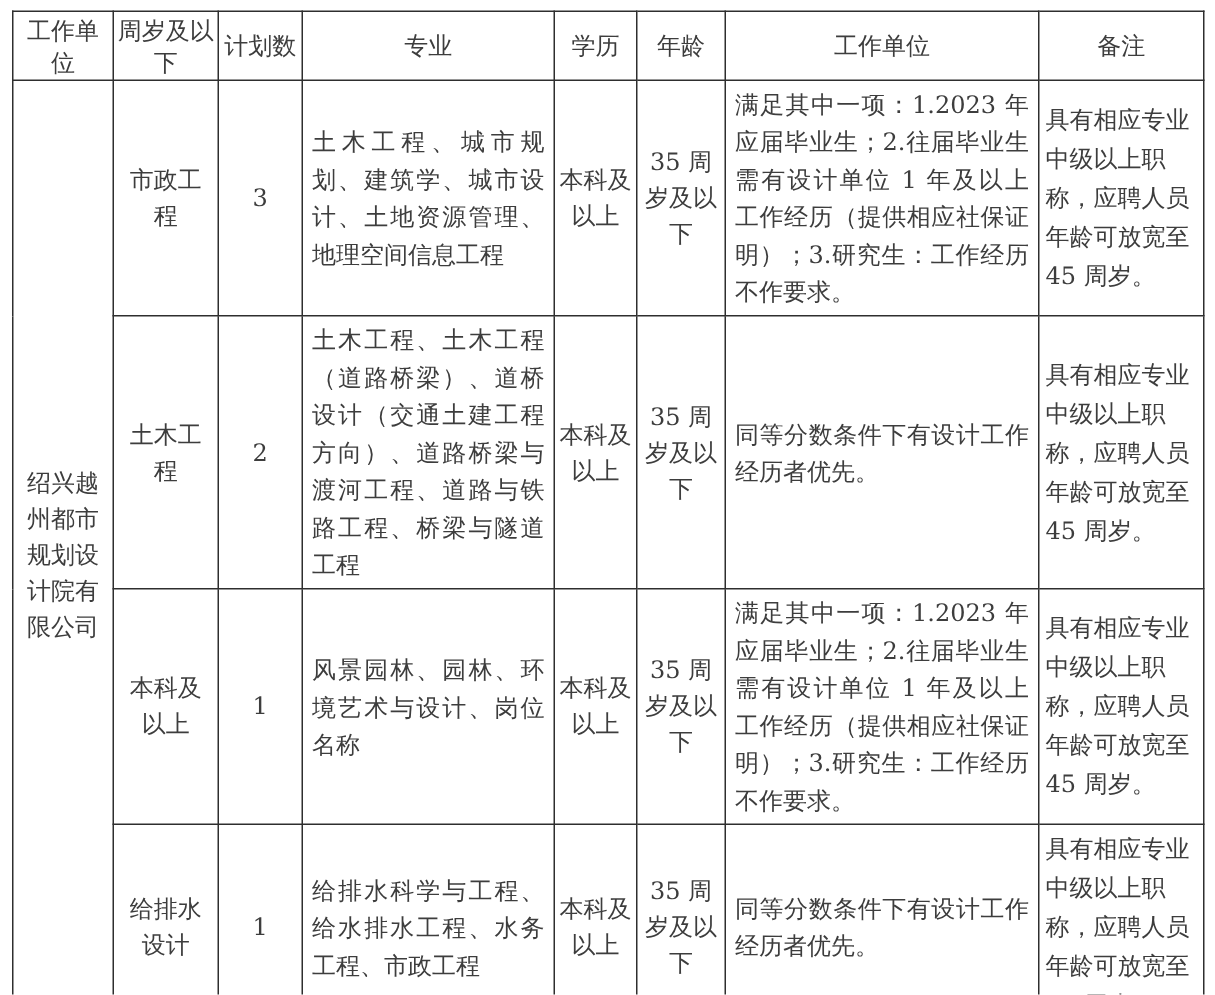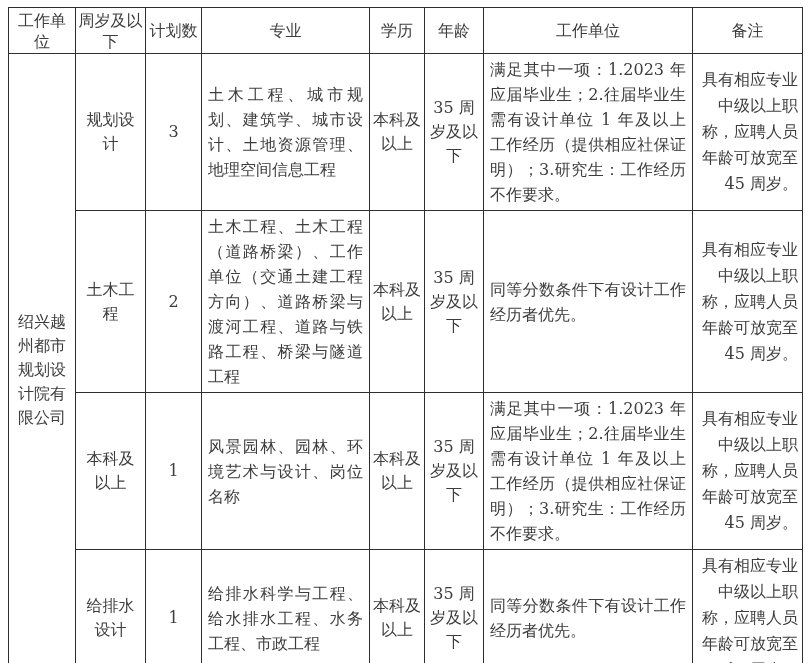"具有相应专业中级以上职称，应聘人员年龄可放宽至 45 周岁。" td.c-note { text-align: right -> left }
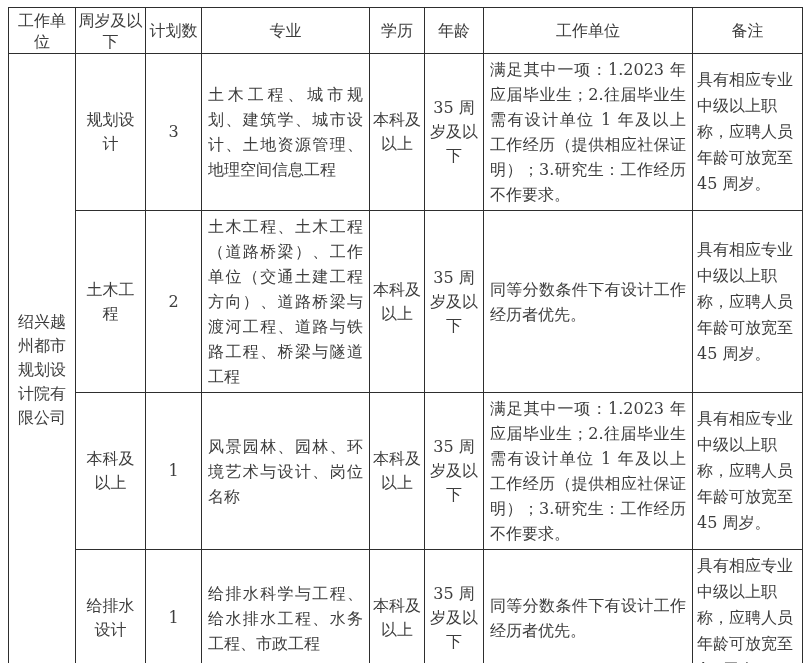"规划设计" td.c-center { text: 规划设计 -> 市政工程 }
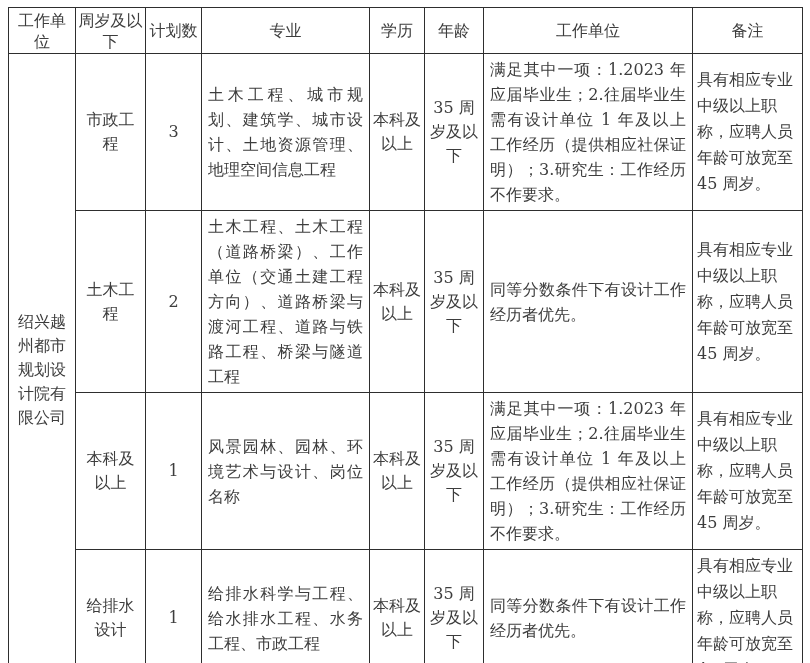"土木工程、土木工程（道路桥梁）、工作单位（交通土建工程方向）、道路桥梁与渡河工程" td.c-justify { text: 工作单位 -> 道桥设计 }
